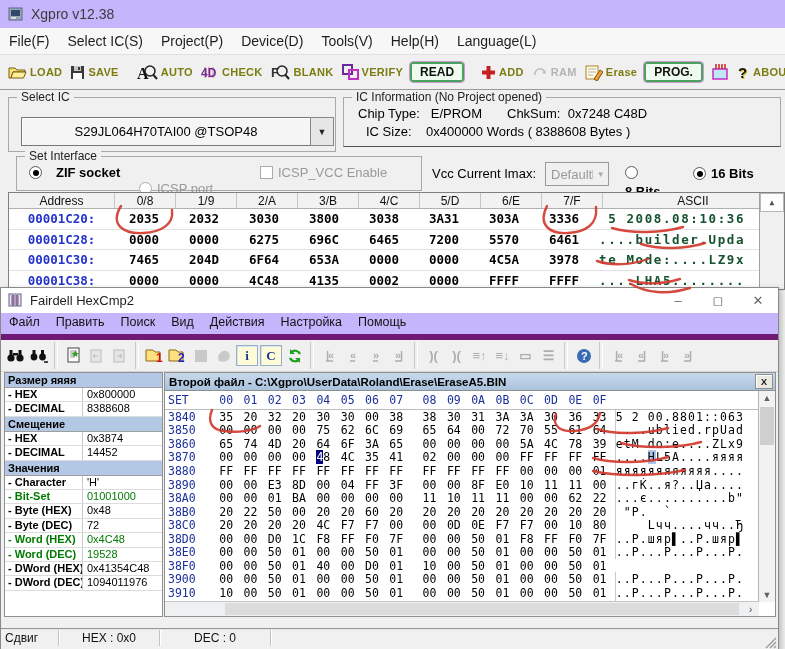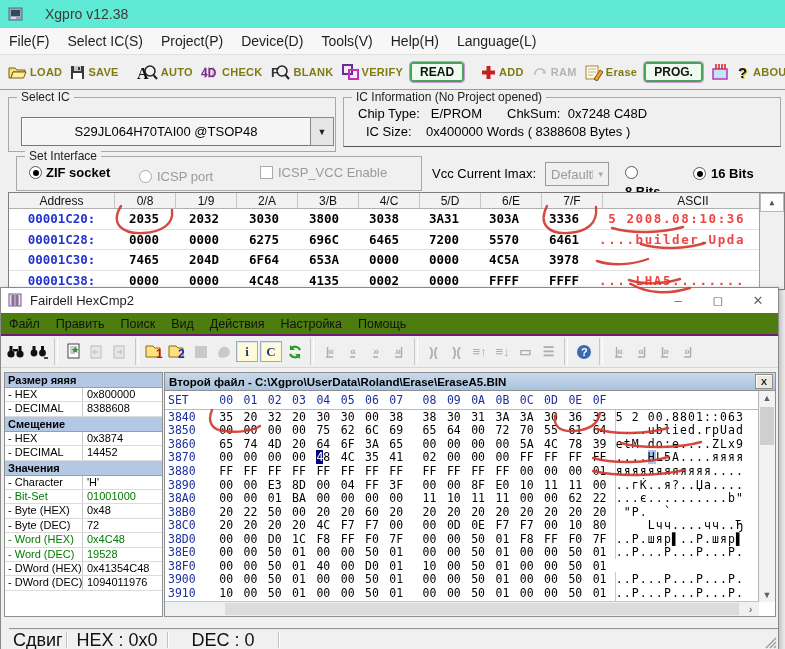"Xgpro v12.38" .xg-title { background: #5eead4 -> #c4b5fd; gap: 21px -> 7px }
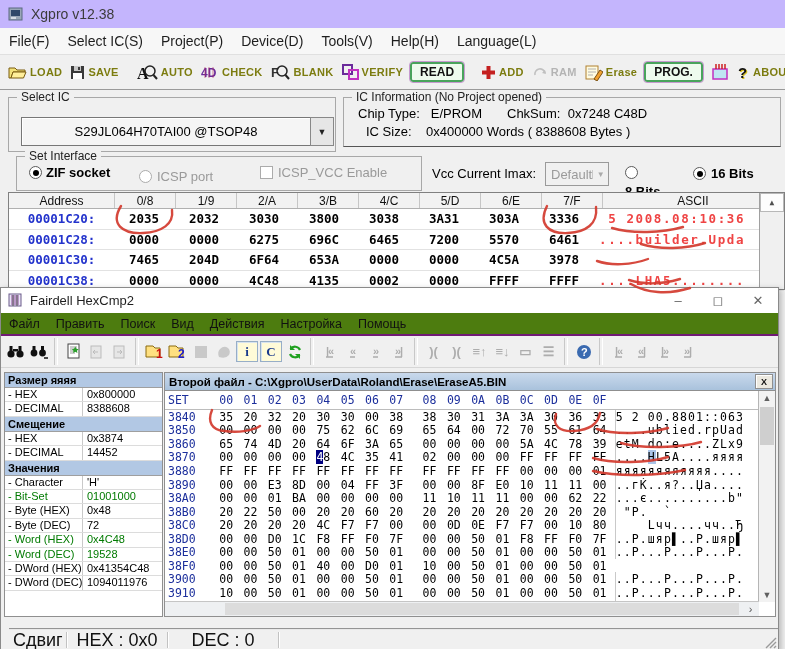"ZIF socket" div { gap: 4px -> 14px }
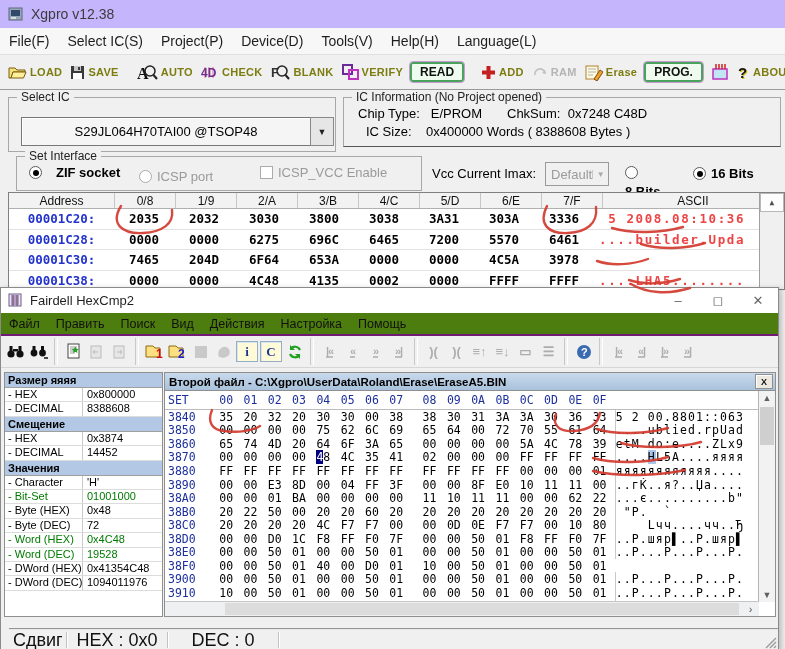"ICSP port" div { top: 12px -> 24px }
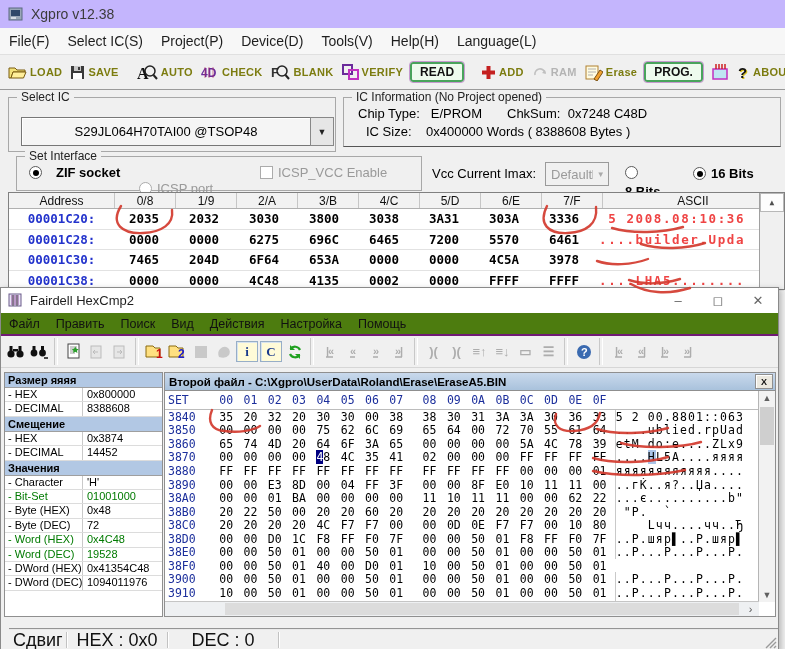"5 2008.08:10:36" .xg-drow .asc { color: #ef4444 -> #14532d }
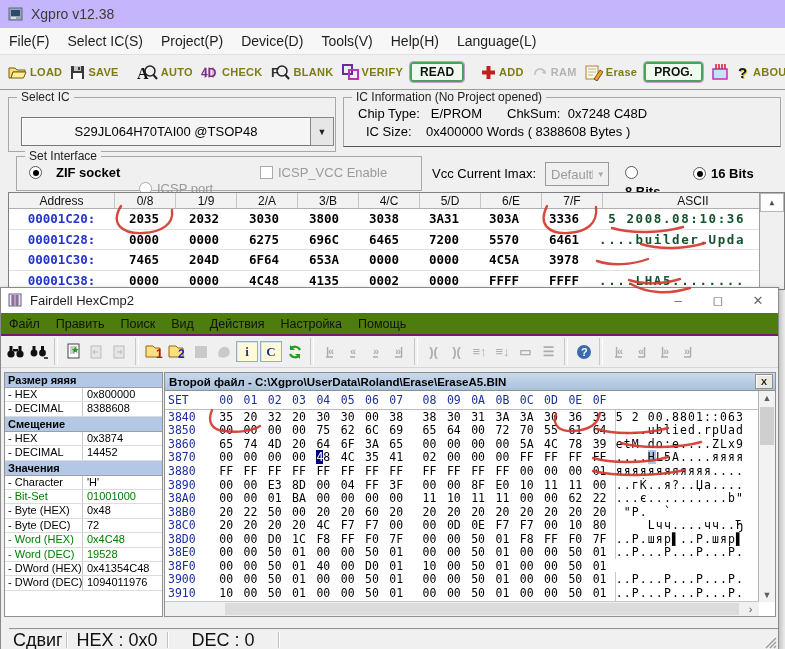"te Mode:....LZ9x" div.asc { html: none -> <div>te Mode:....LZ9x</div> }
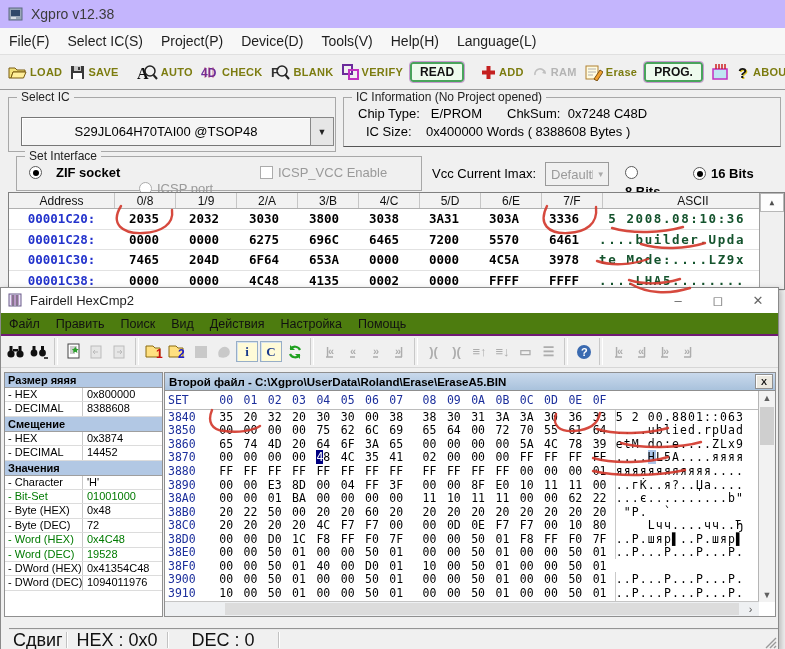"Файл" .hc-menu { align-items: center -> none; background: #4d7c0f -> #c4b5fd; border-bottom: 2px solid #701a75 -> 6px solid #701a75 }
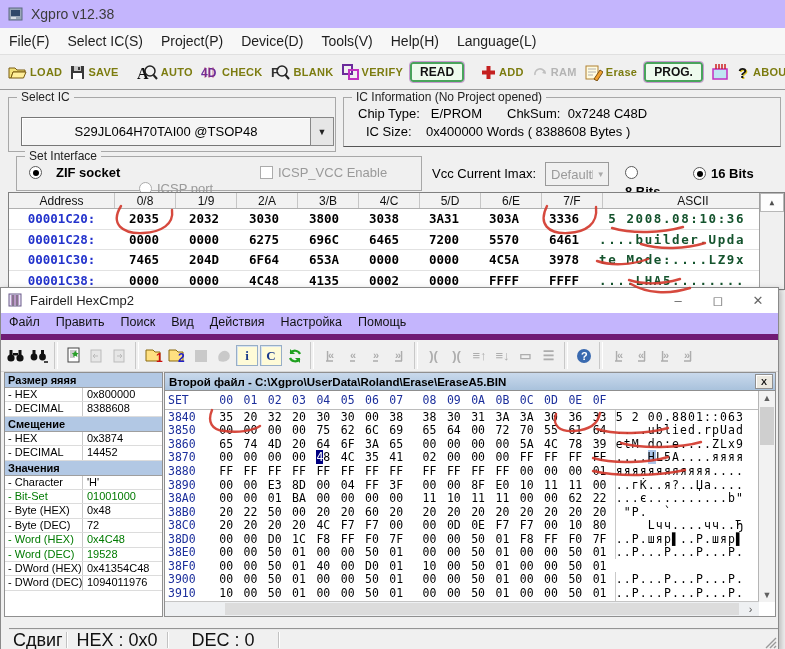"- HEX" .lp-row .n { font-weight: none -> bold }
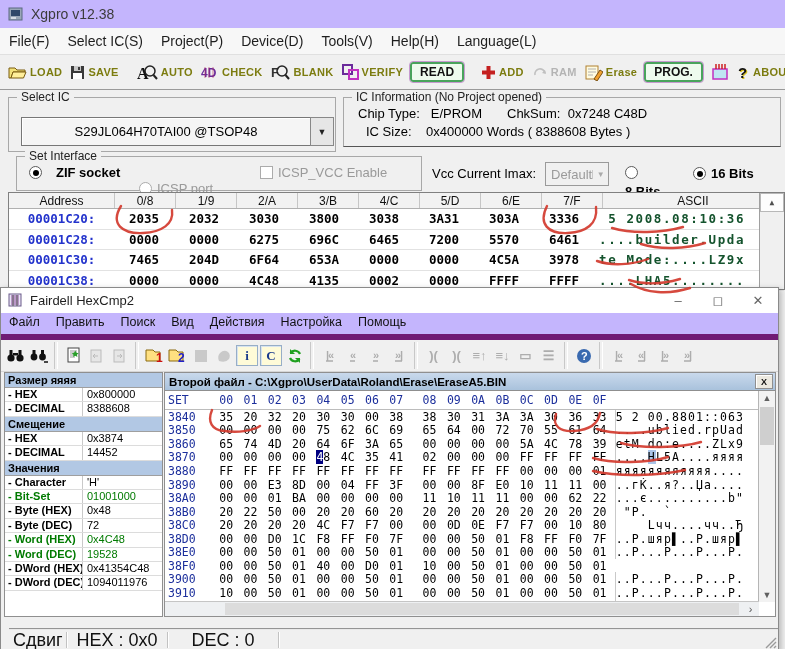"Сдвиг" #hc-status { align-items: center -> none; font-size: 18px -> 12px; margin-left: 8px -> none }
